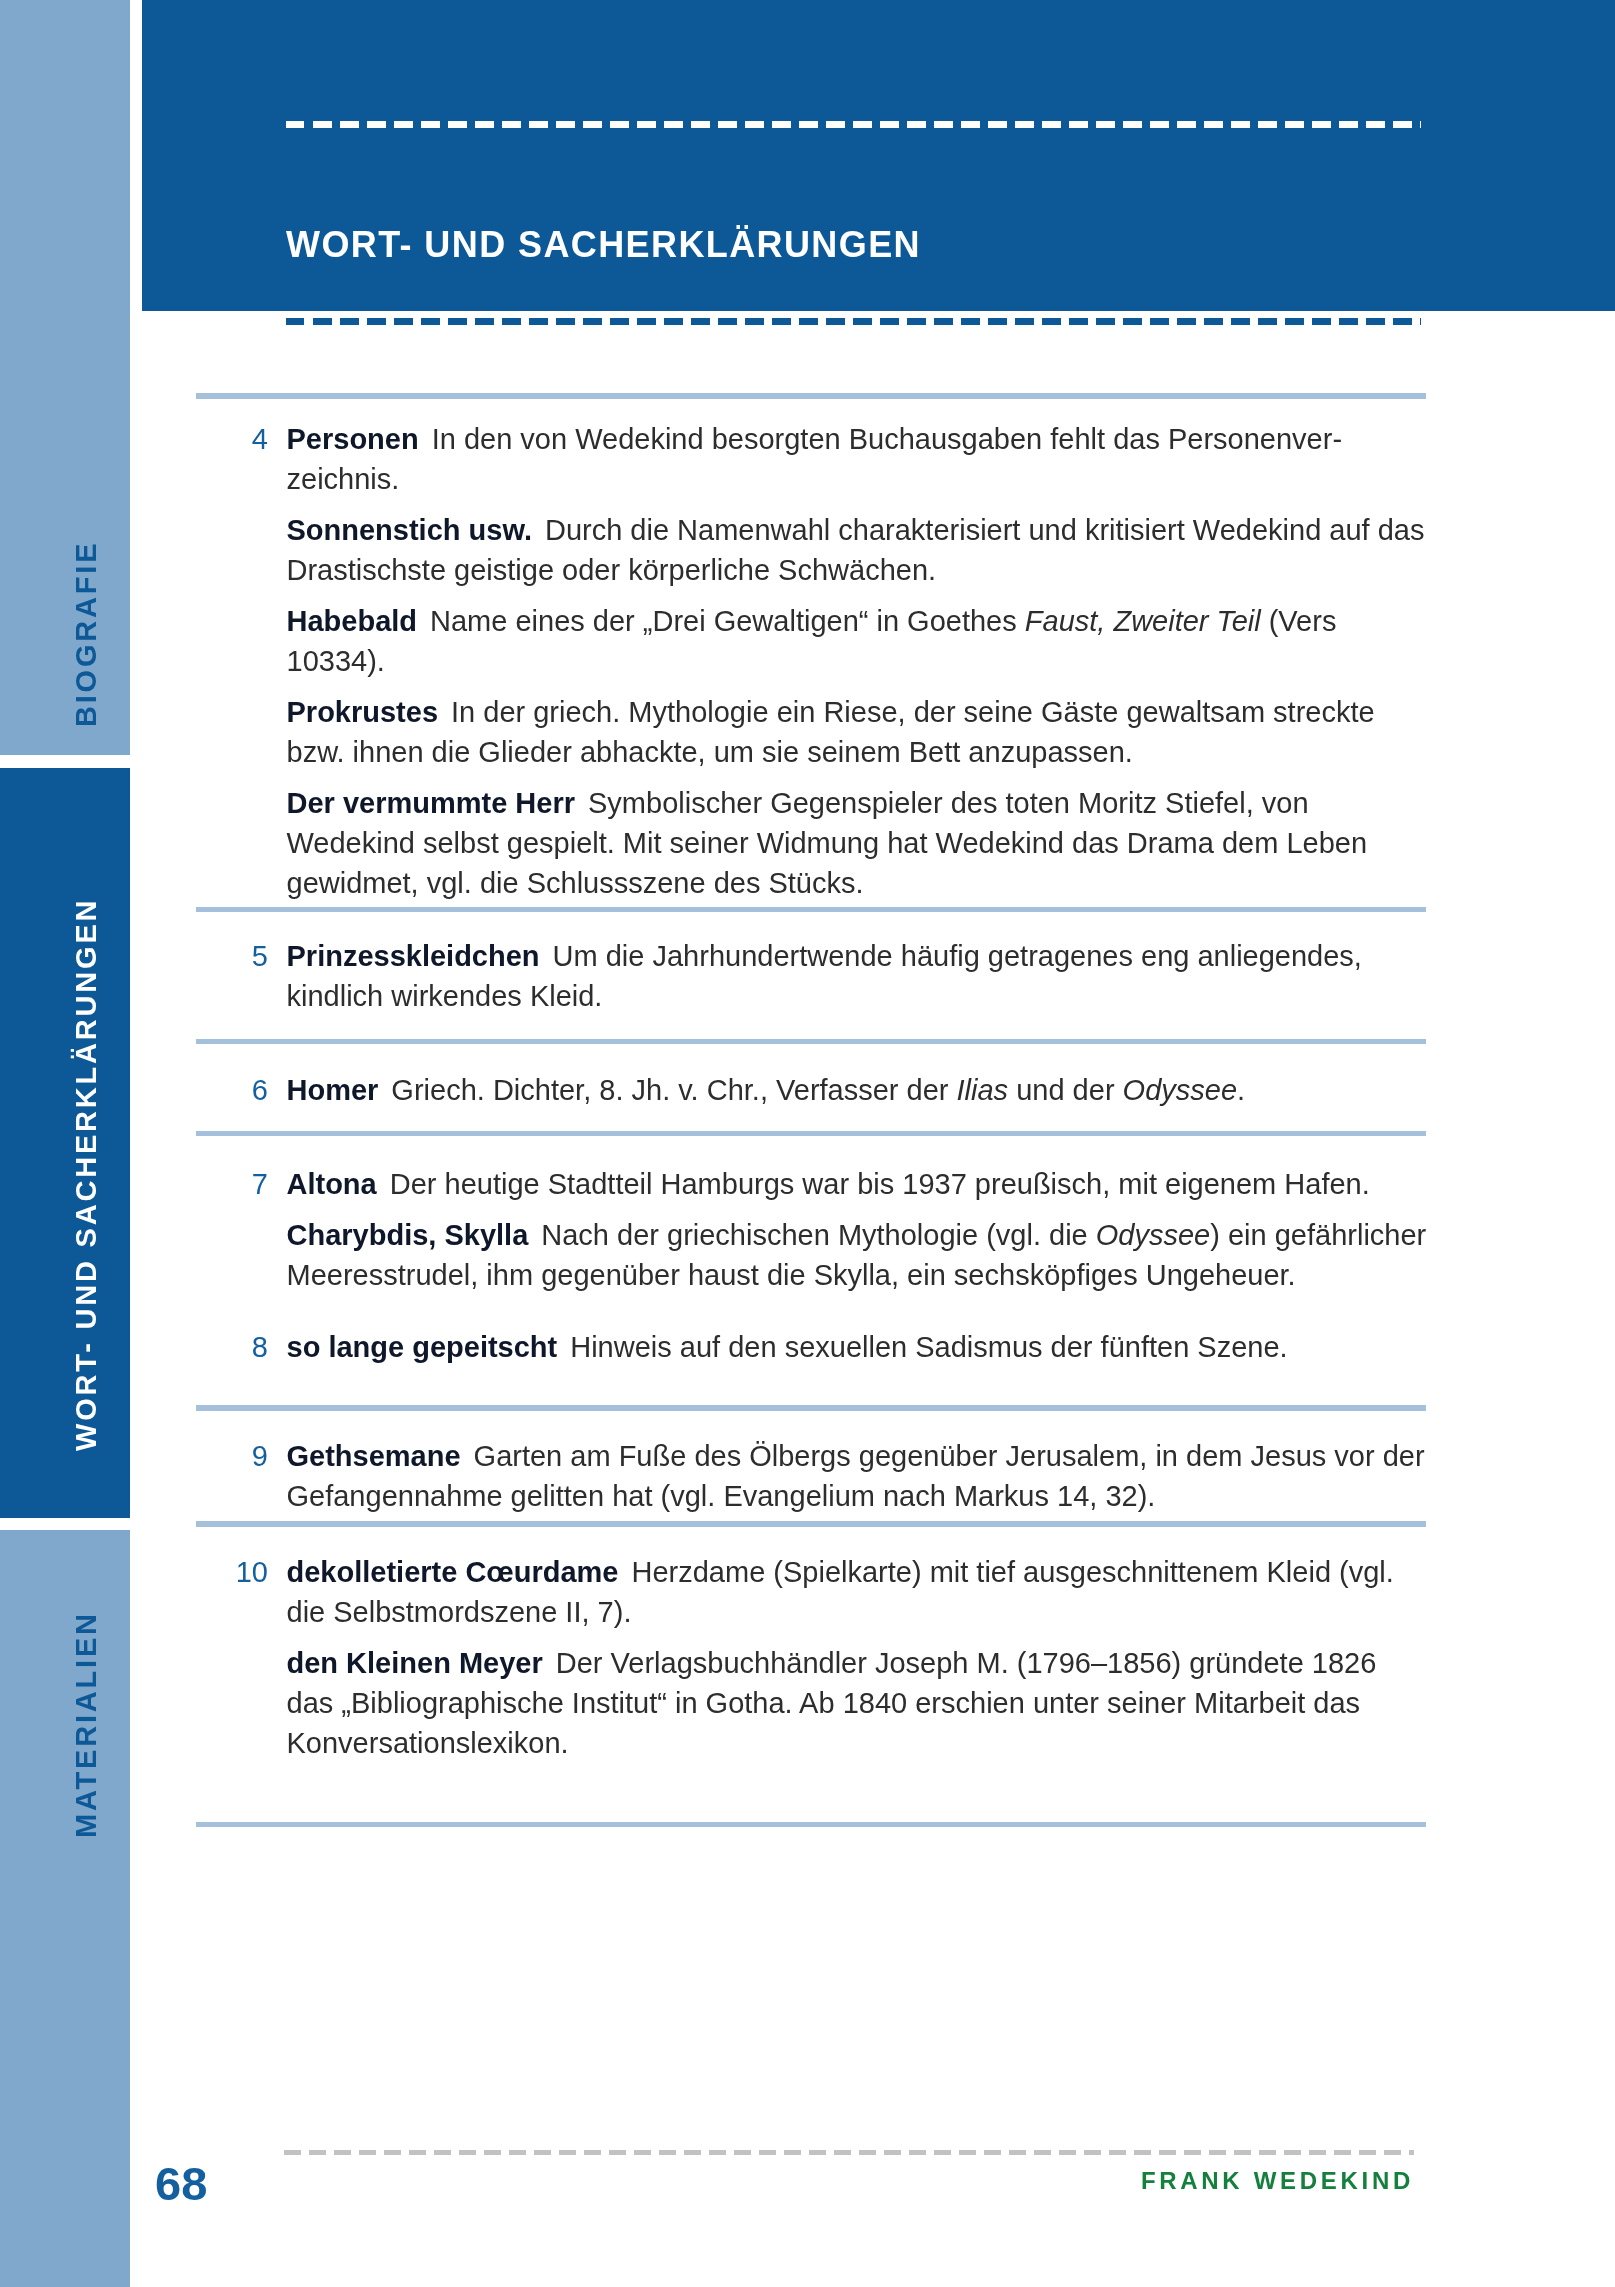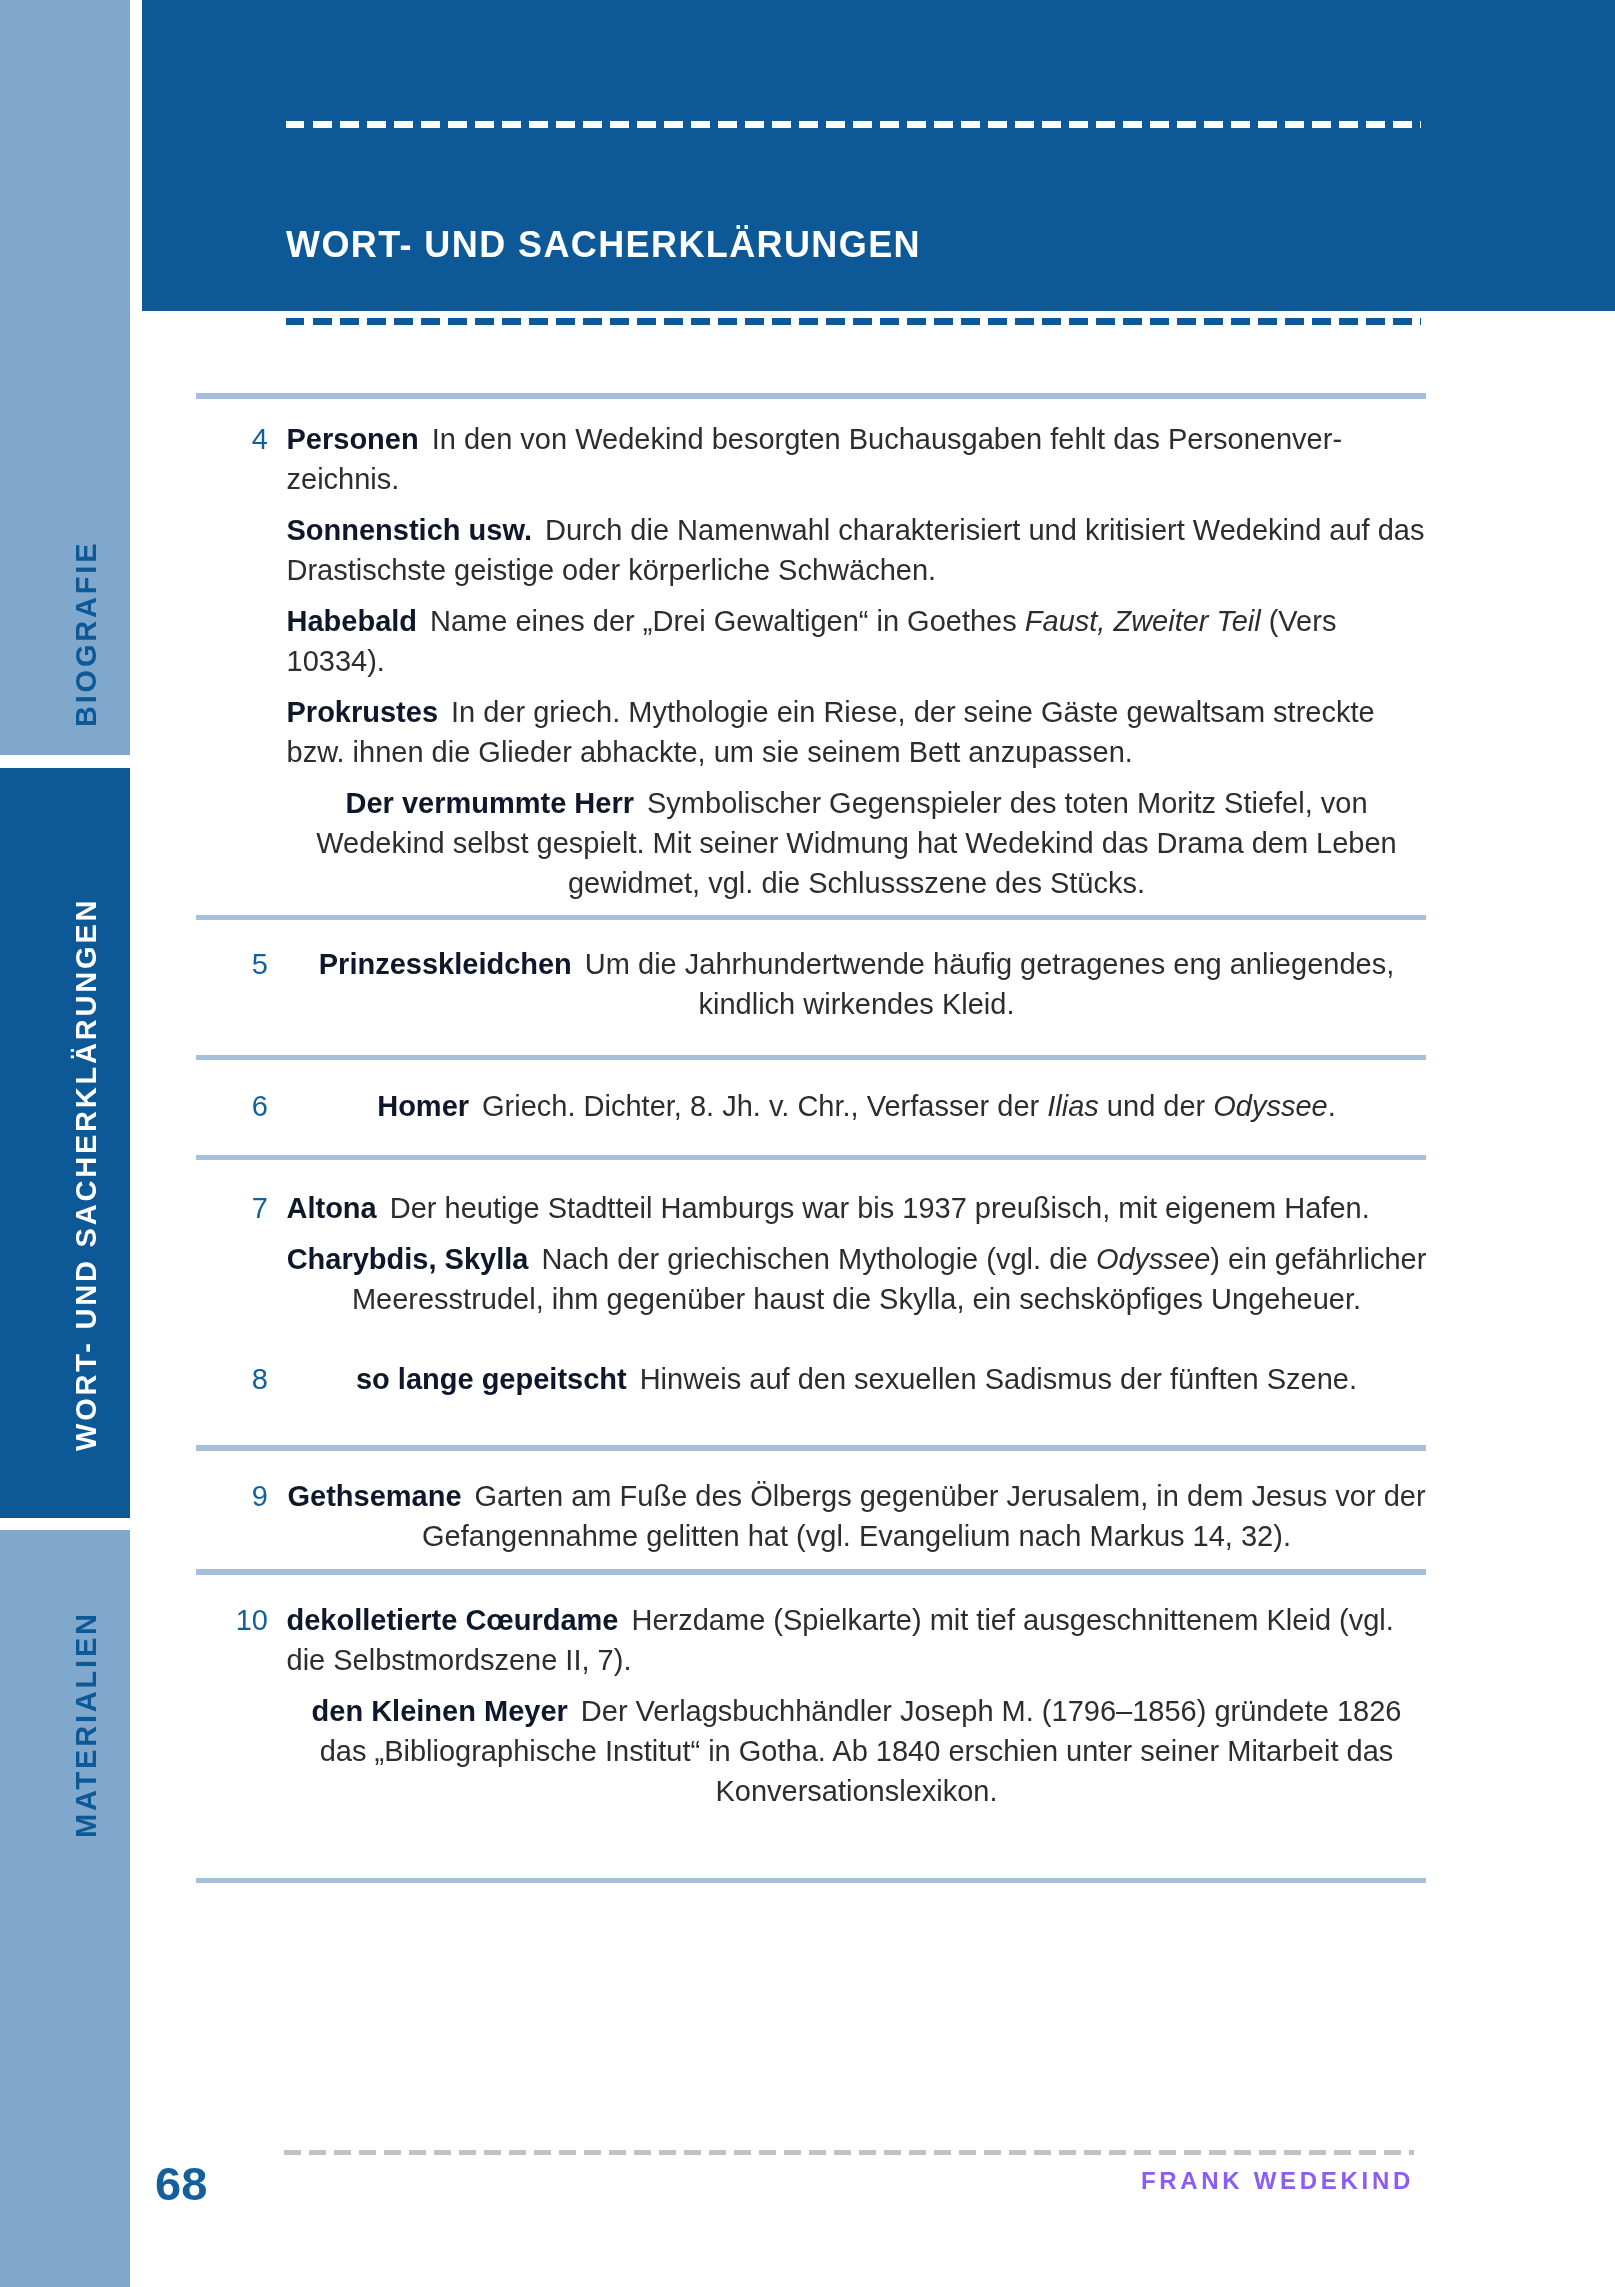"Der vermummte Herr Symbolischer" .item:last-child { margin-bottom: 12px -> 4px; text-align: center -> none }
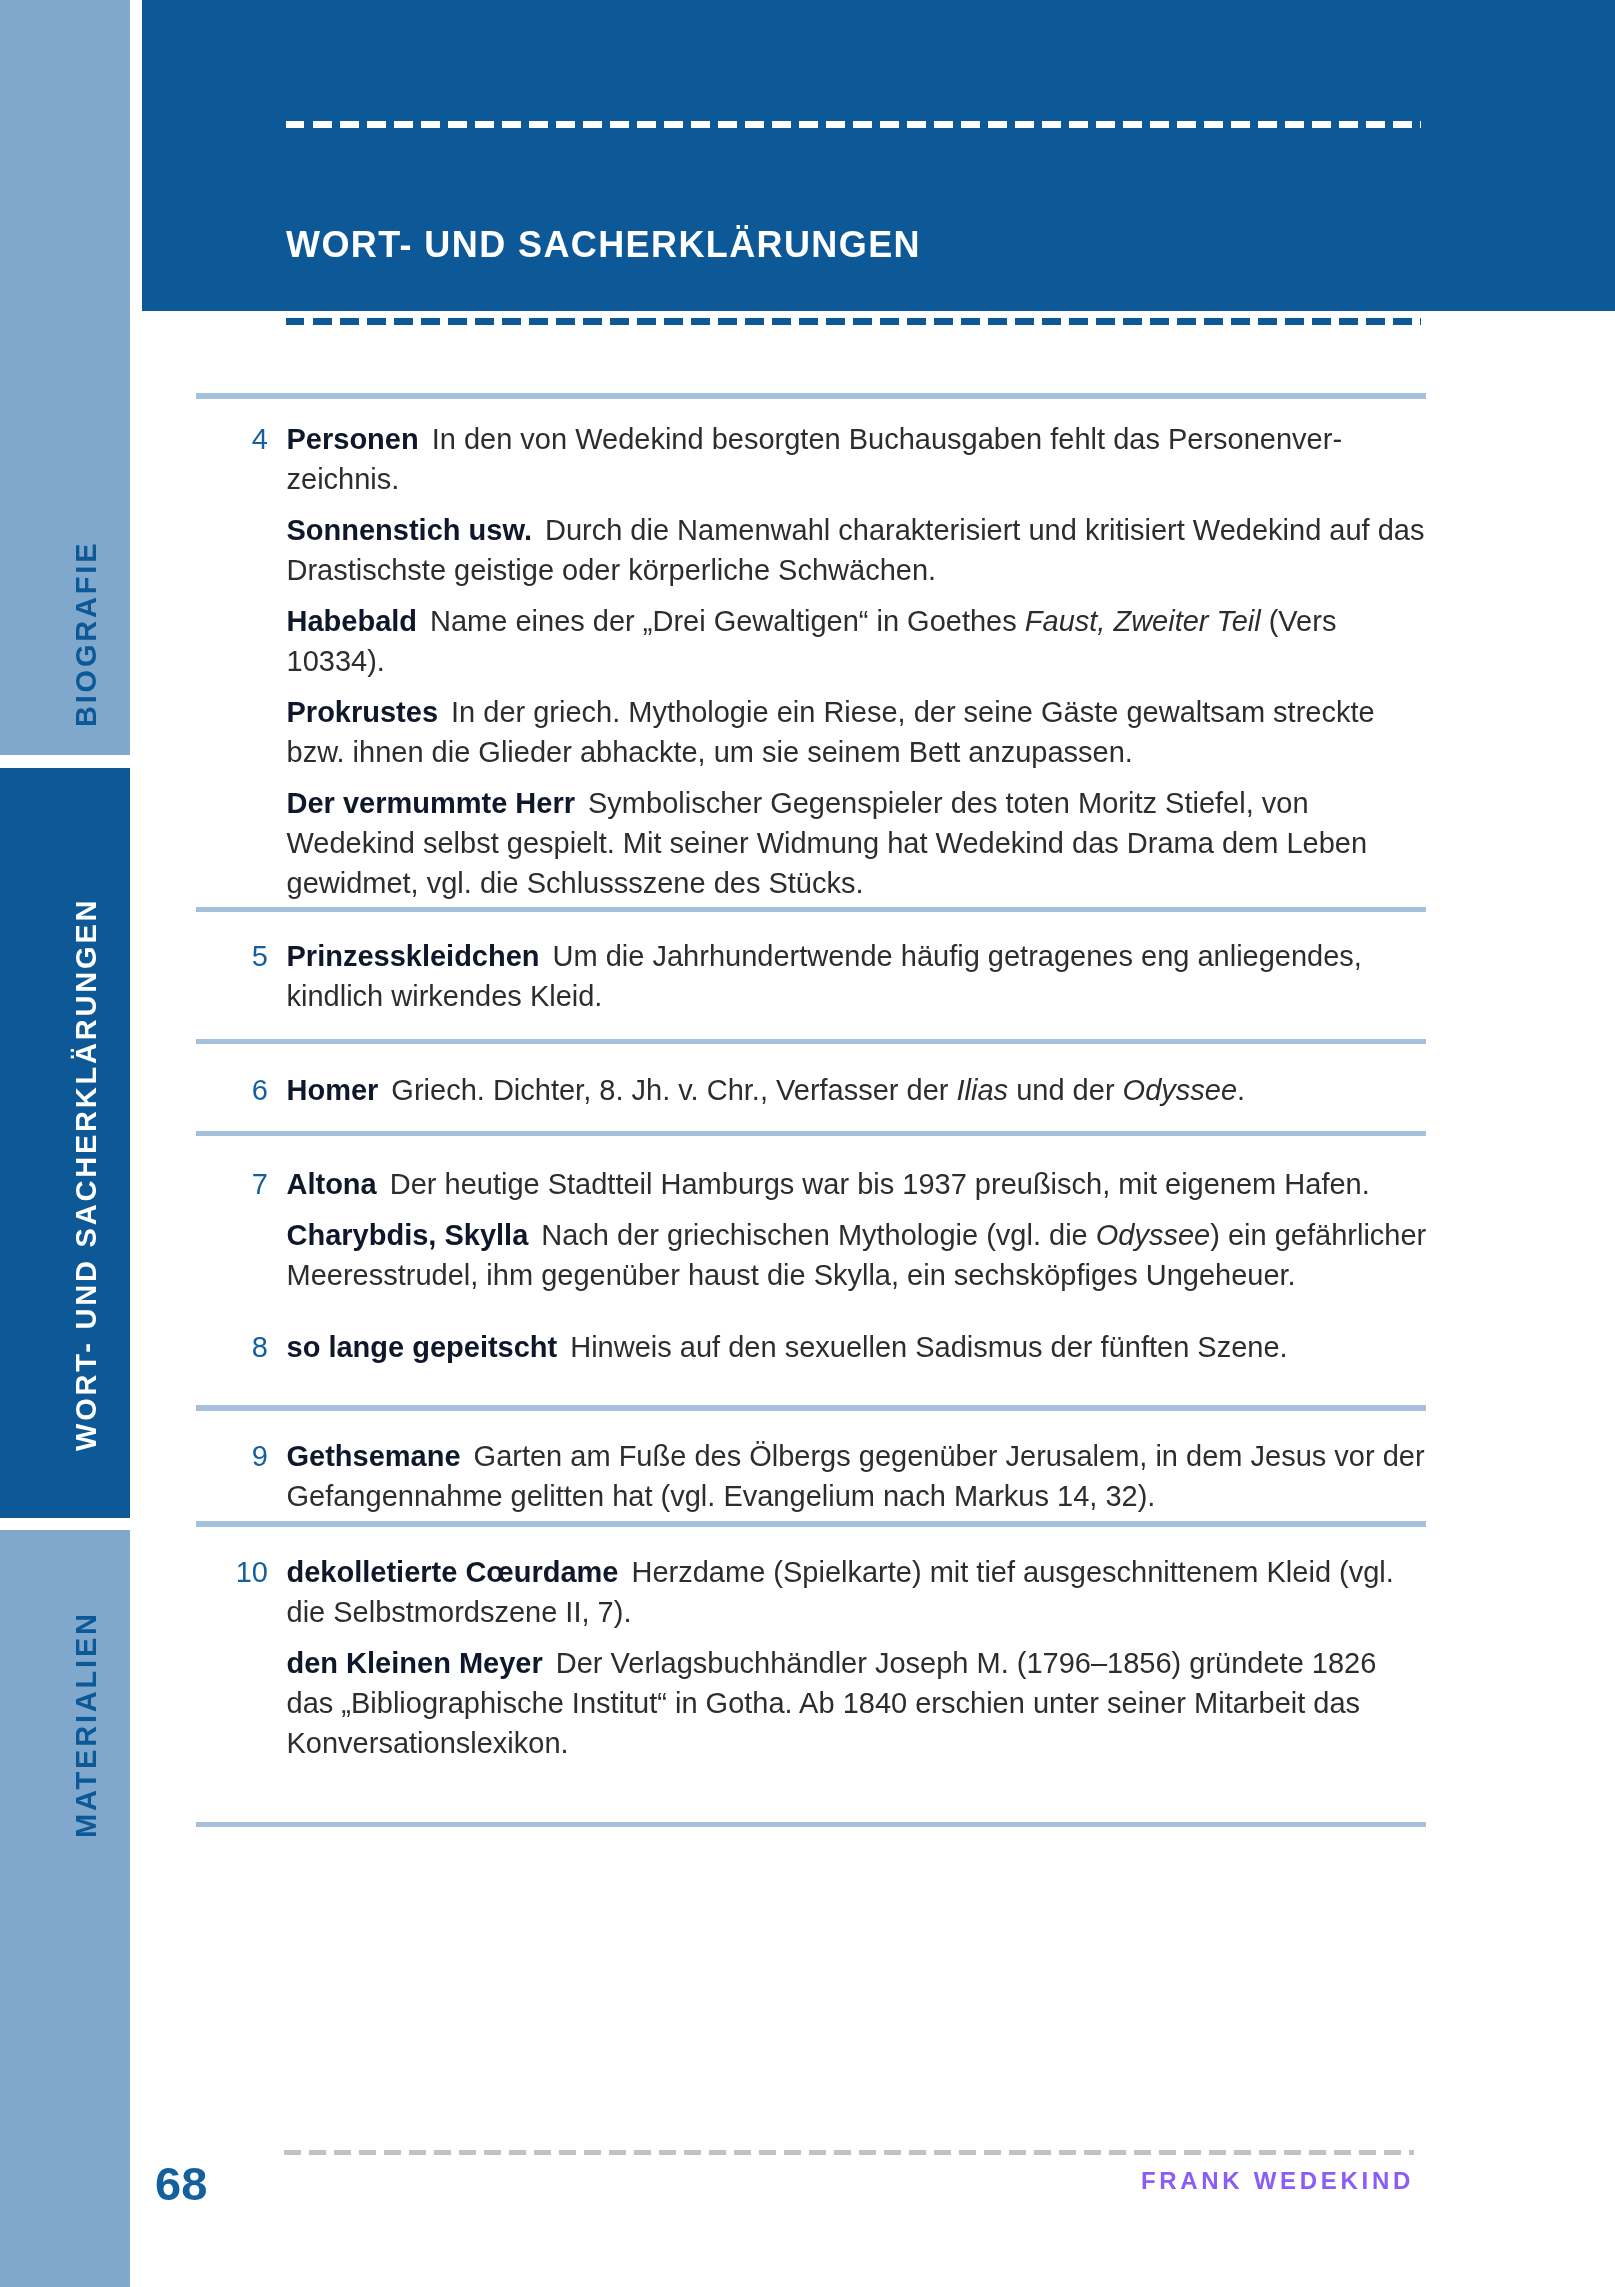"FRANK WEDEKIND" .running-title { color: #8b5cf6 -> #15803d }
